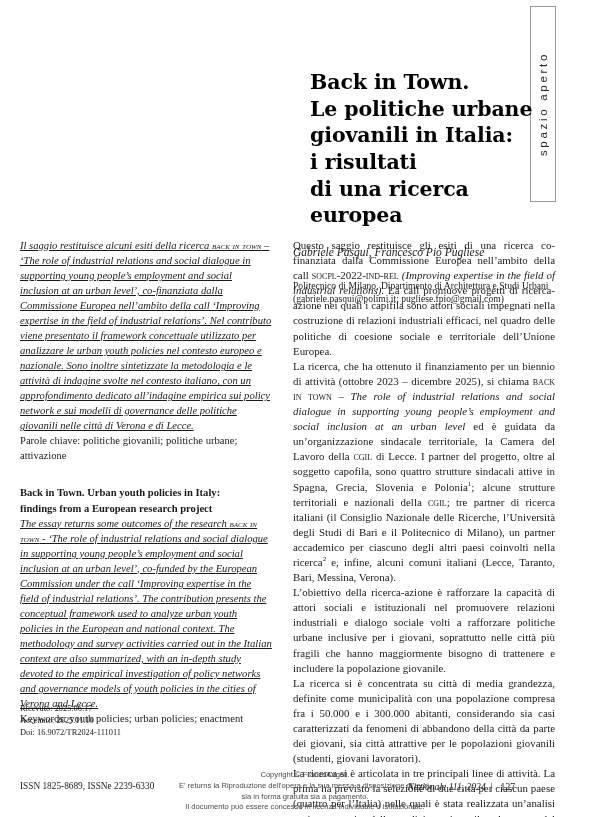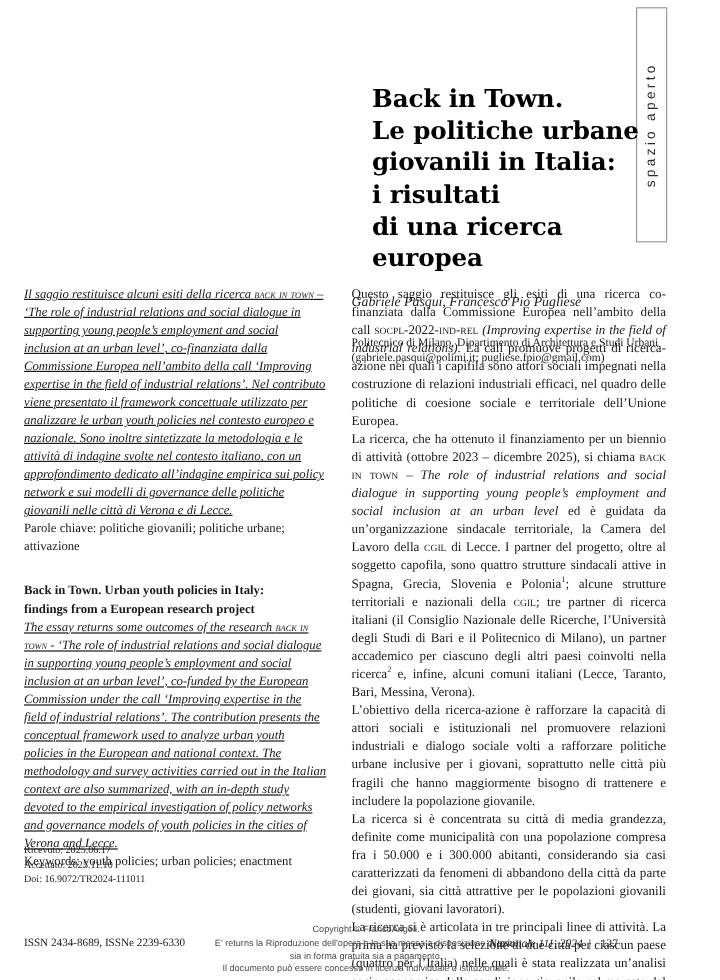"ISSN 2434-8689, ISSNe 2239-6330" div.issn { text: 2434-8689 -> 1825-8689 }
